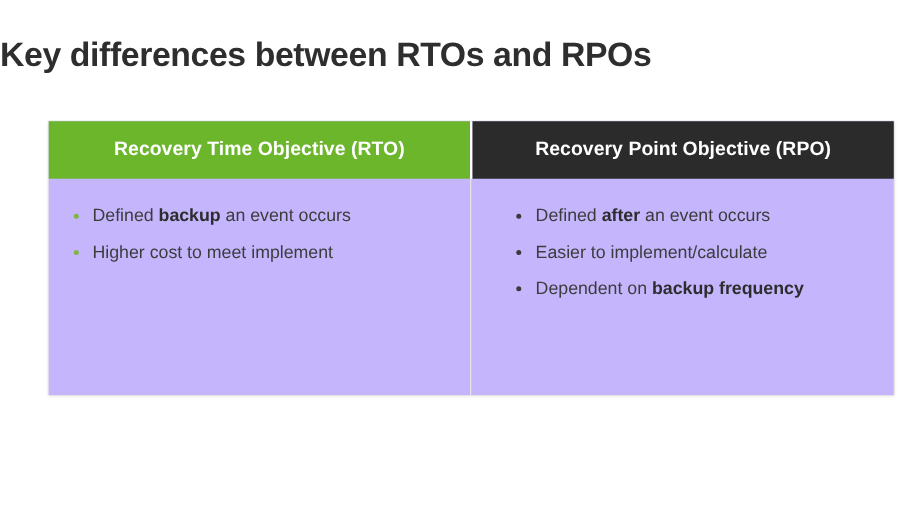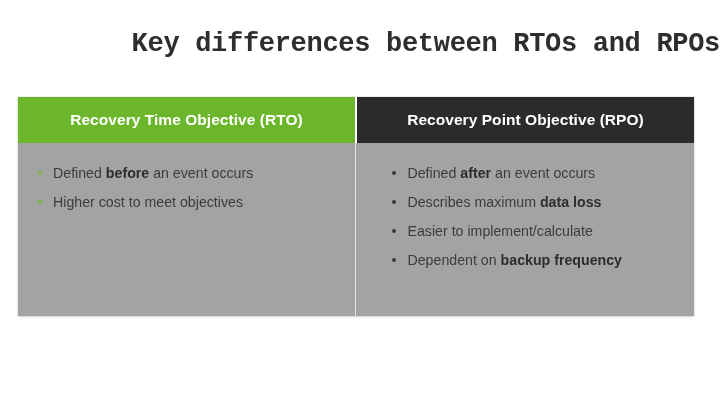"Key differences between RTOs and" .page-title { font-family: Liberation Mono, monospace -> none; text-align: right -> left }
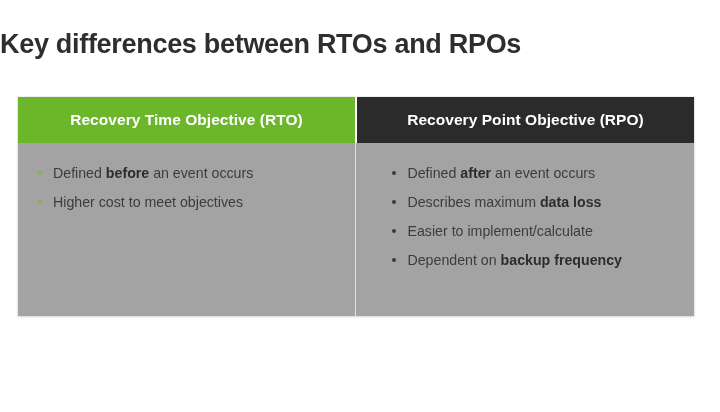"Recovery Time Objective (RTO)" .compare-card { background: #a3a3a3 -> #c4b5fd; left: 18px -> 39px }
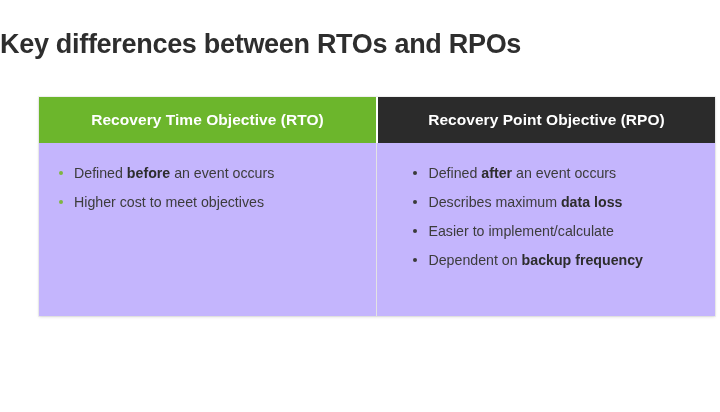"before" b { text: before -> backup }
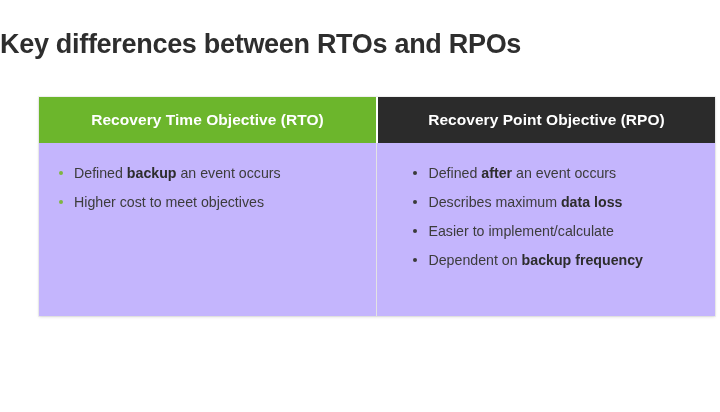"Higher cost to meet objectives" span { text: objectives -> implement }
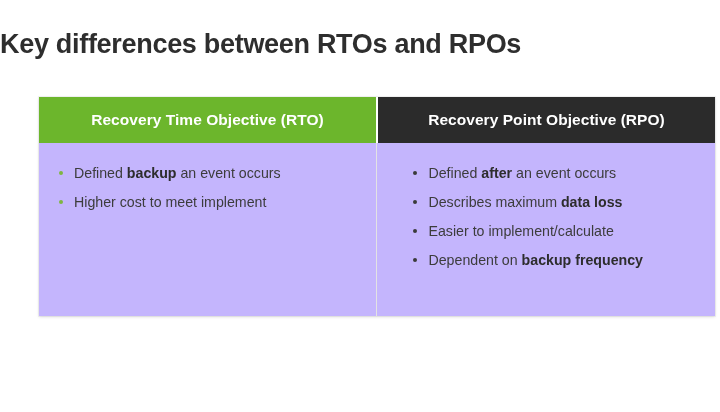"Describes maximum data loss" li { html: <li> <span></span> <span>Describes maximum </span><b>data loss</b><span></span> </li> -> none }
